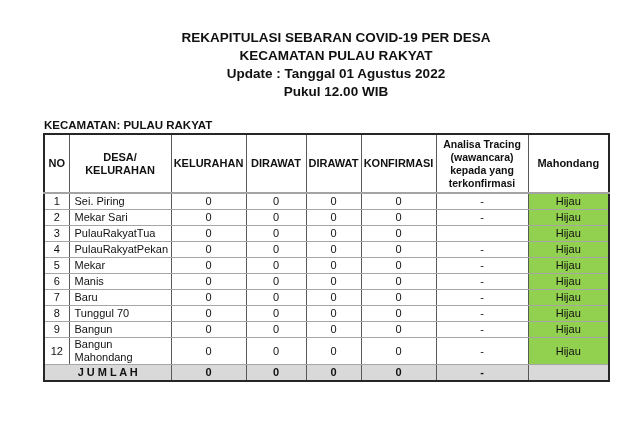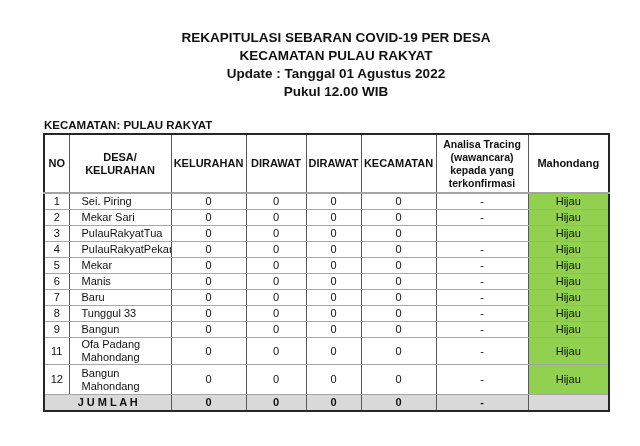"KECAMATAN" th { text: KECAMATAN -> KONFIRMASI }
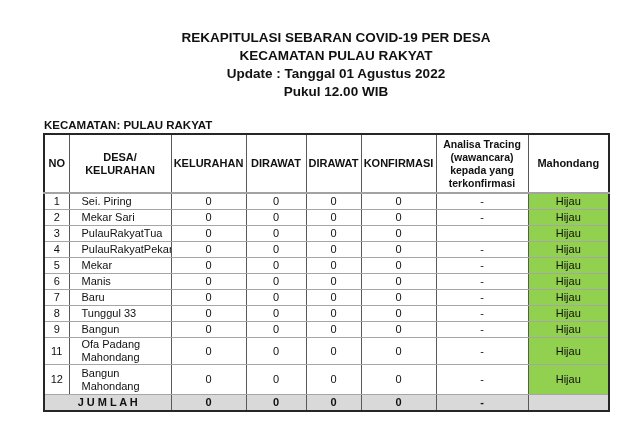"Sei. Piring" td.desa { padding-left: 12px -> 5px }
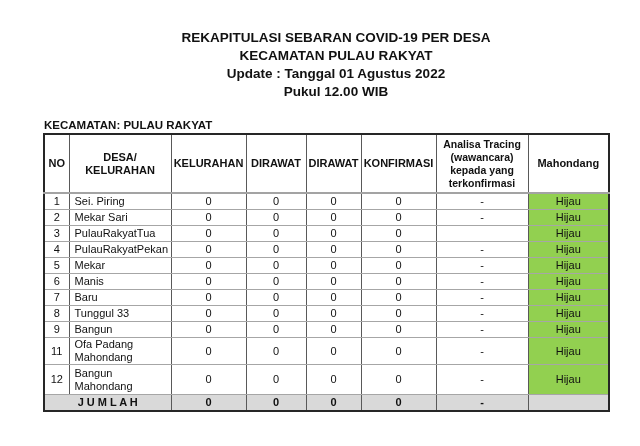"Tunggul 33" td.desa { text: 33 -> 70 }
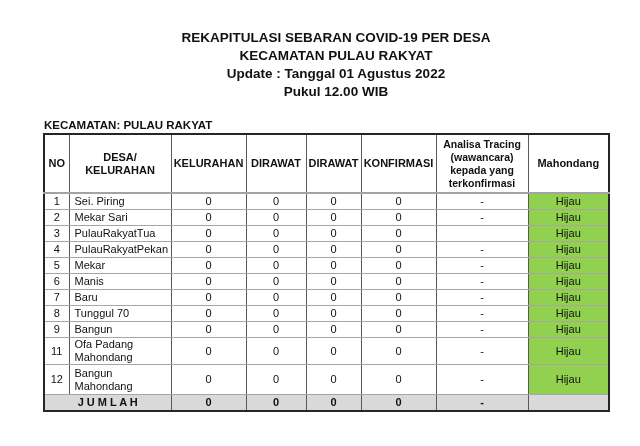"11" tr { html: <tr> <td>11</td> <td>Ofa Padang Mahondang</td> <td>0</td> <td>0</td> <td>0</td> <td>0</td> <td>-</td> <td>Hijau</td> </tr> -> none }
